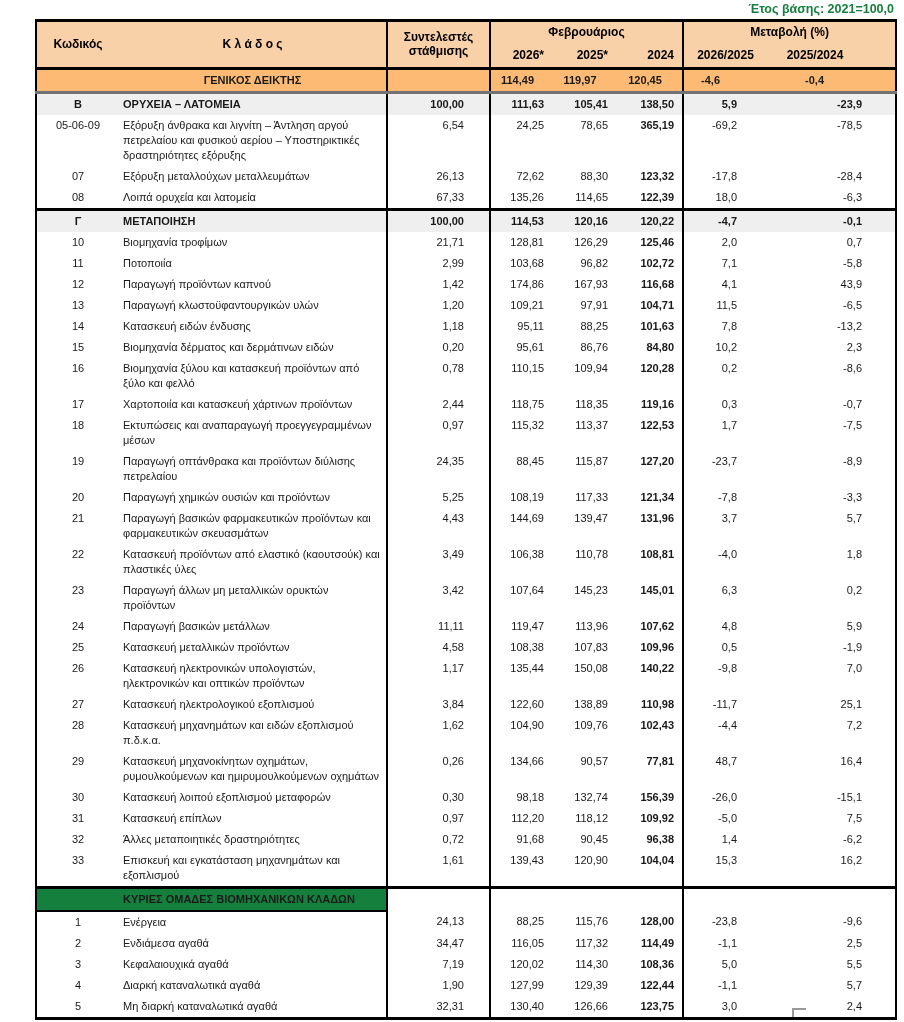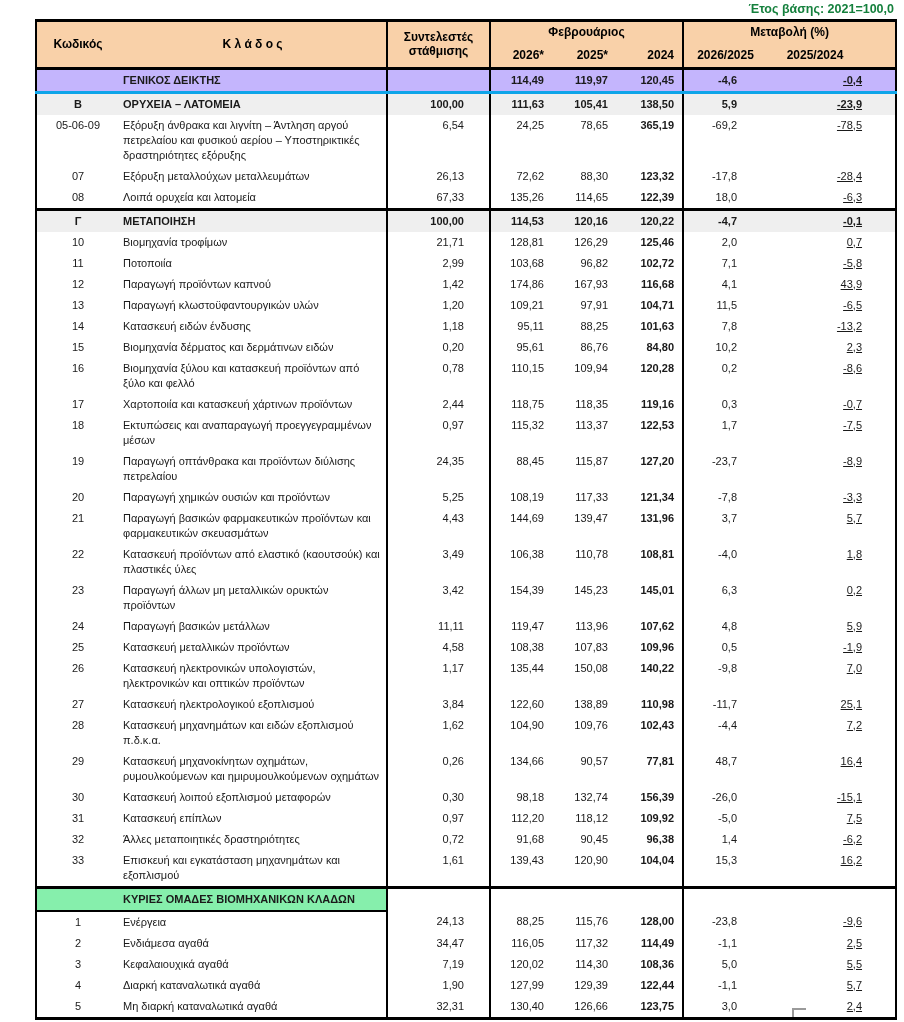"ΓΕΝΙΚΟΣ ΔΕΙΚΤΗΣ" tr.row-summary td { background: #c4b5fd -> #fdba74; border-bottom: 3px solid #0ea5e9 -> 3px solid #737373; text-align: none -> center }
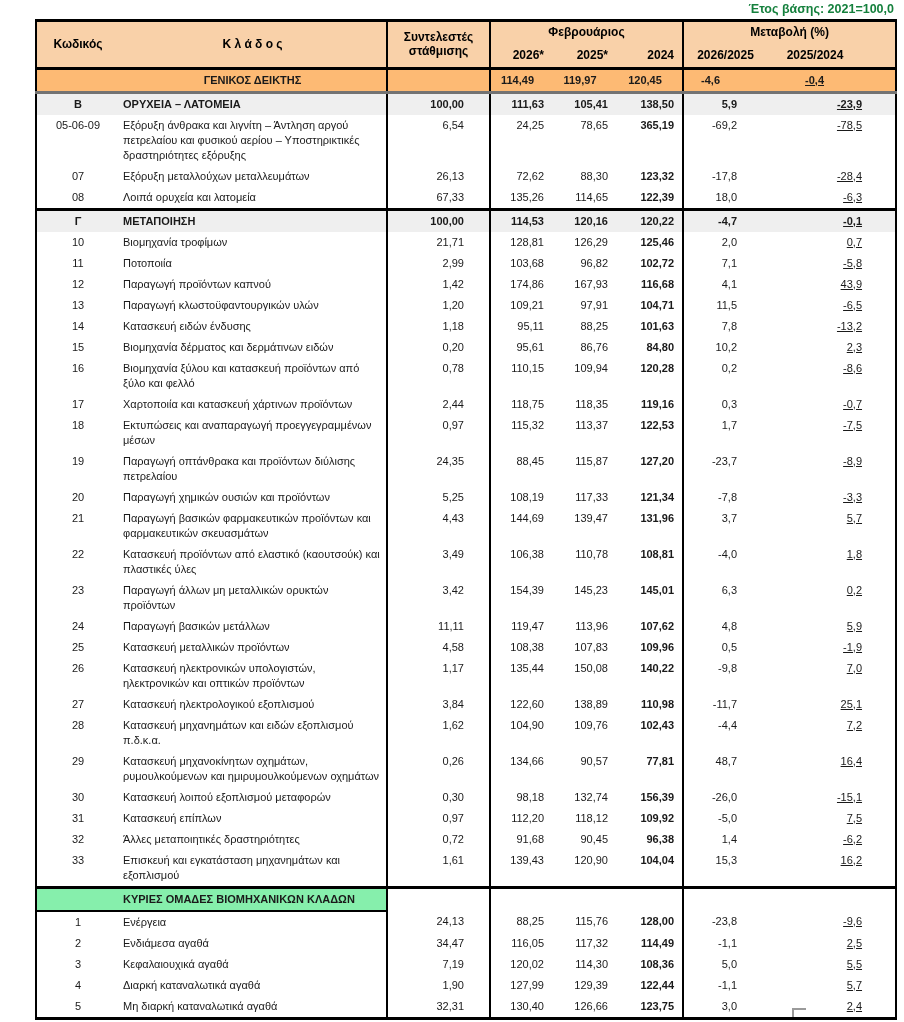"-0,4" .c-chg2 { text-decoration: underline -> none }
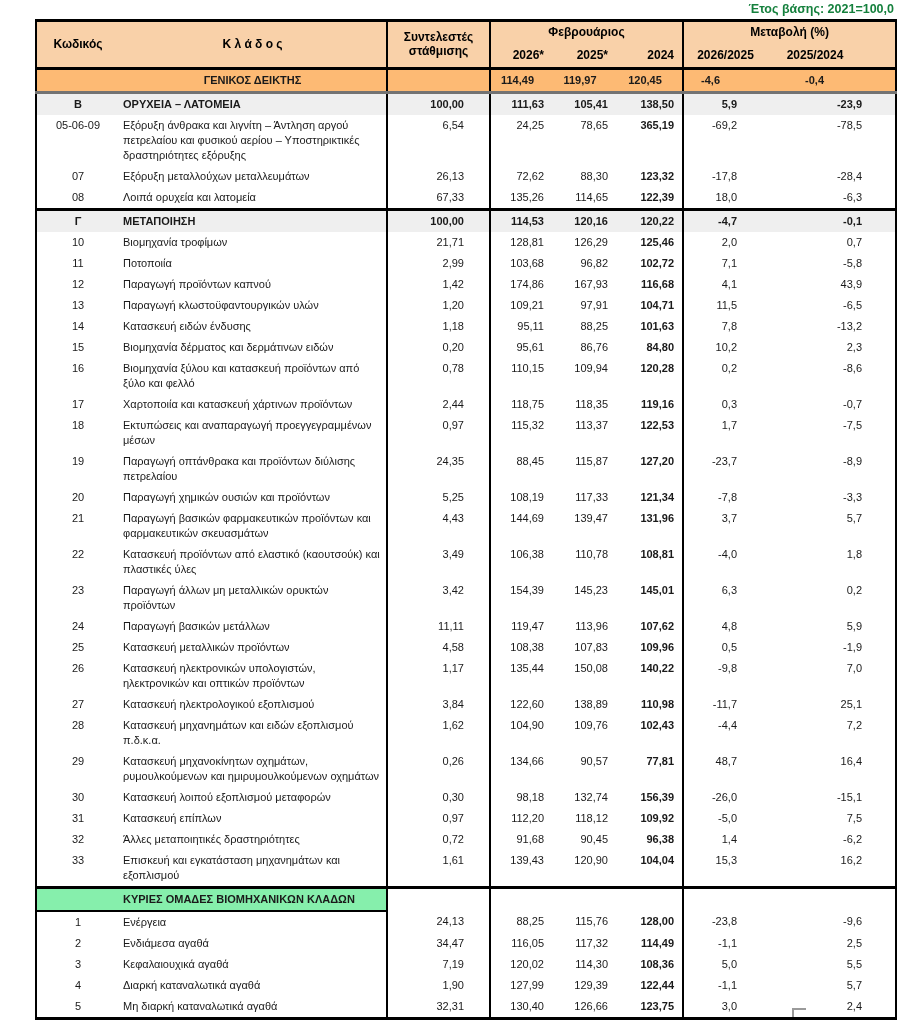"154,39" td.c-v { text: 154,39 -> 107,64 }
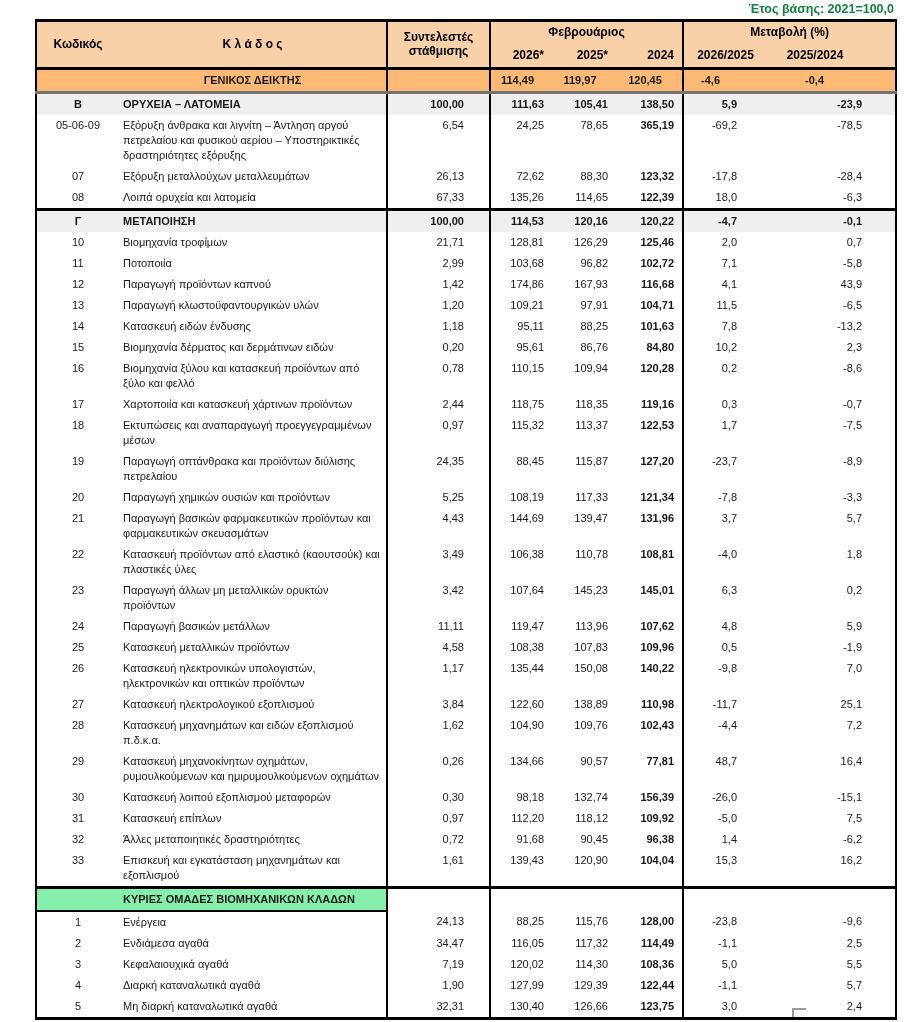"ΚΥΡΙΕΣ ΟΜΑΔΕΣ ΒΙΟΜΗΧΑΝΙΚΩΝ ΚΛΑΔΩΝ" tr.row-groupheader .c-code, tr.row-groupheader .c-sector { background: #86efac -> #15803d }
